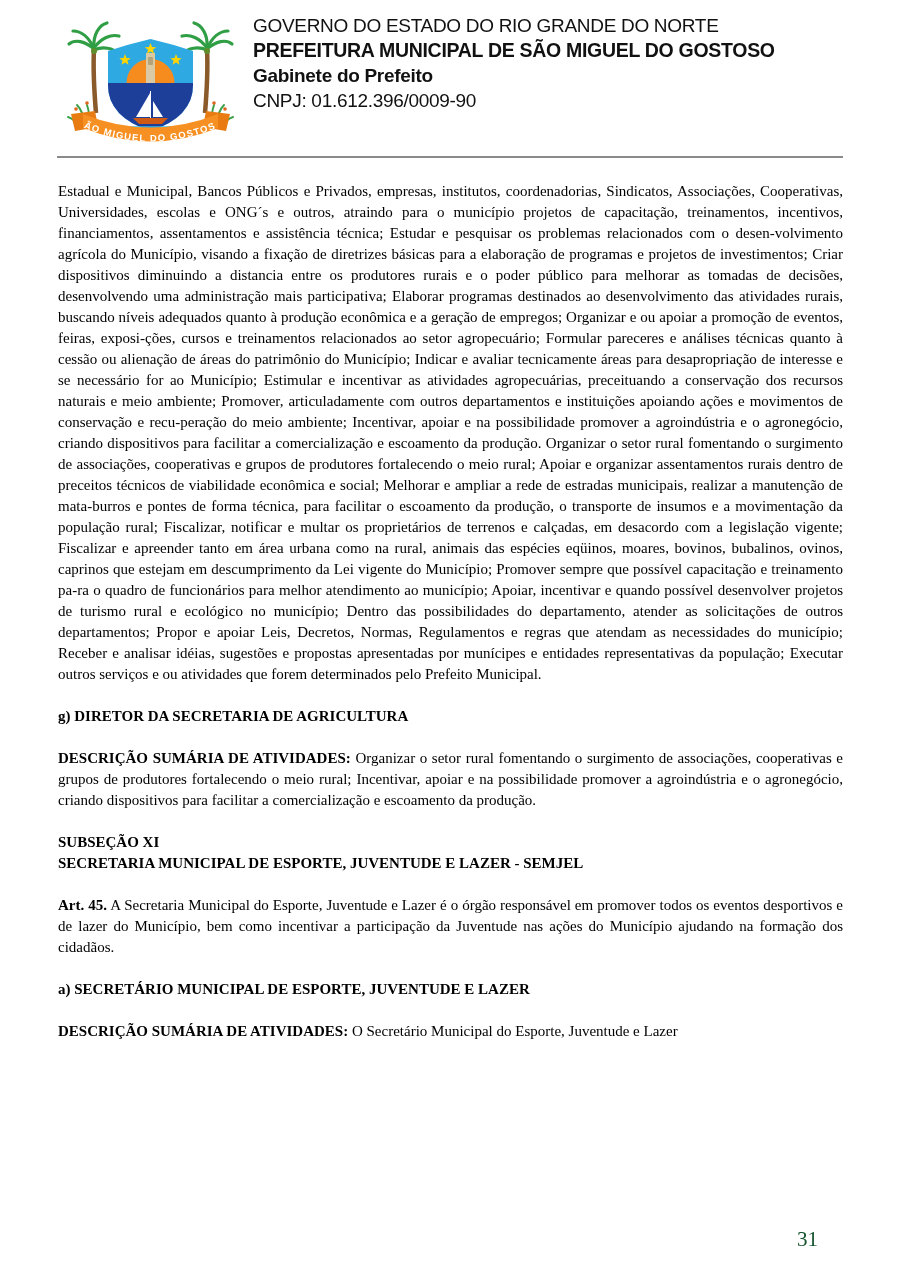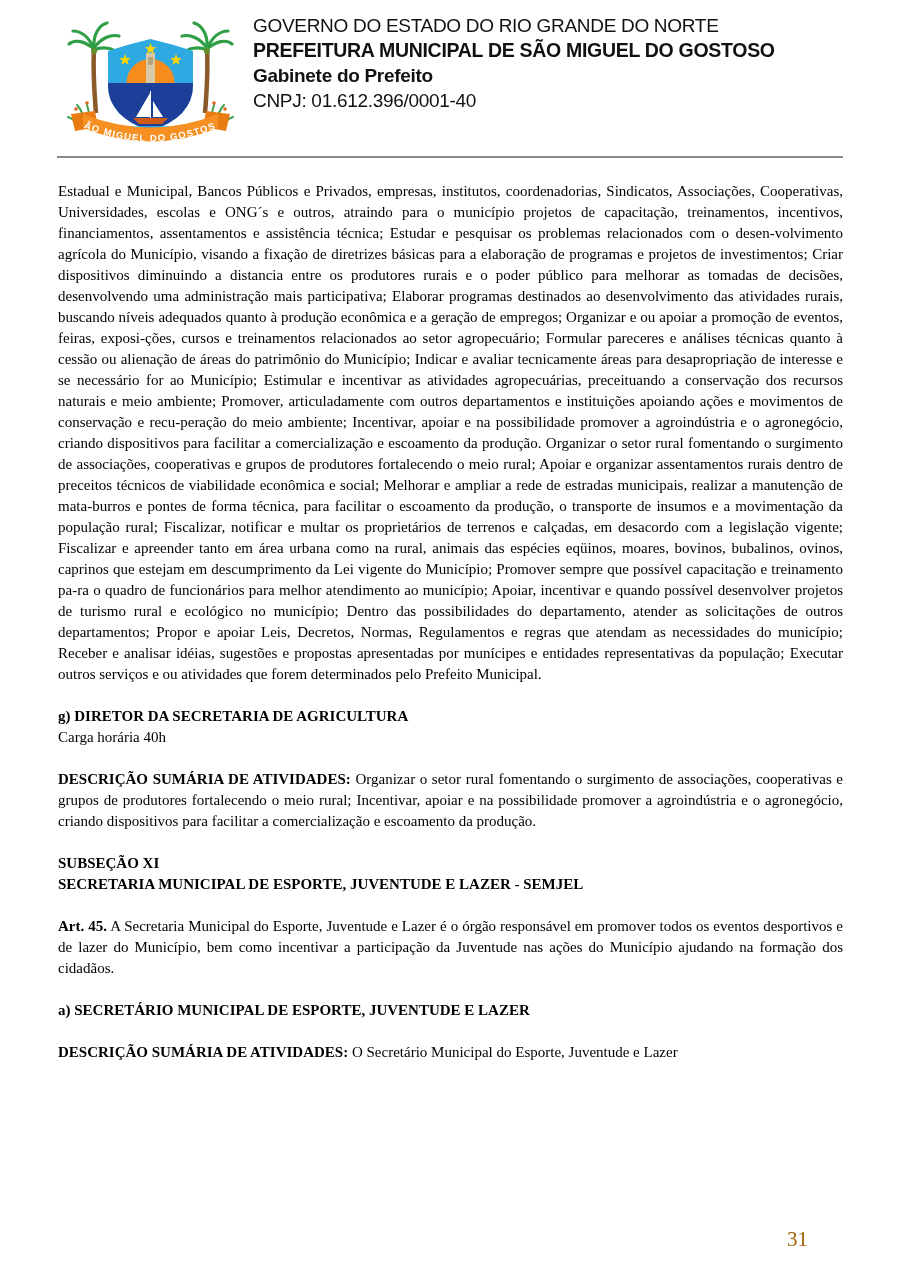"CNPJ: 01.612.396/0001-40" div { text: 01.612.396/0001-40 -> 01.612.396/0009-90 }
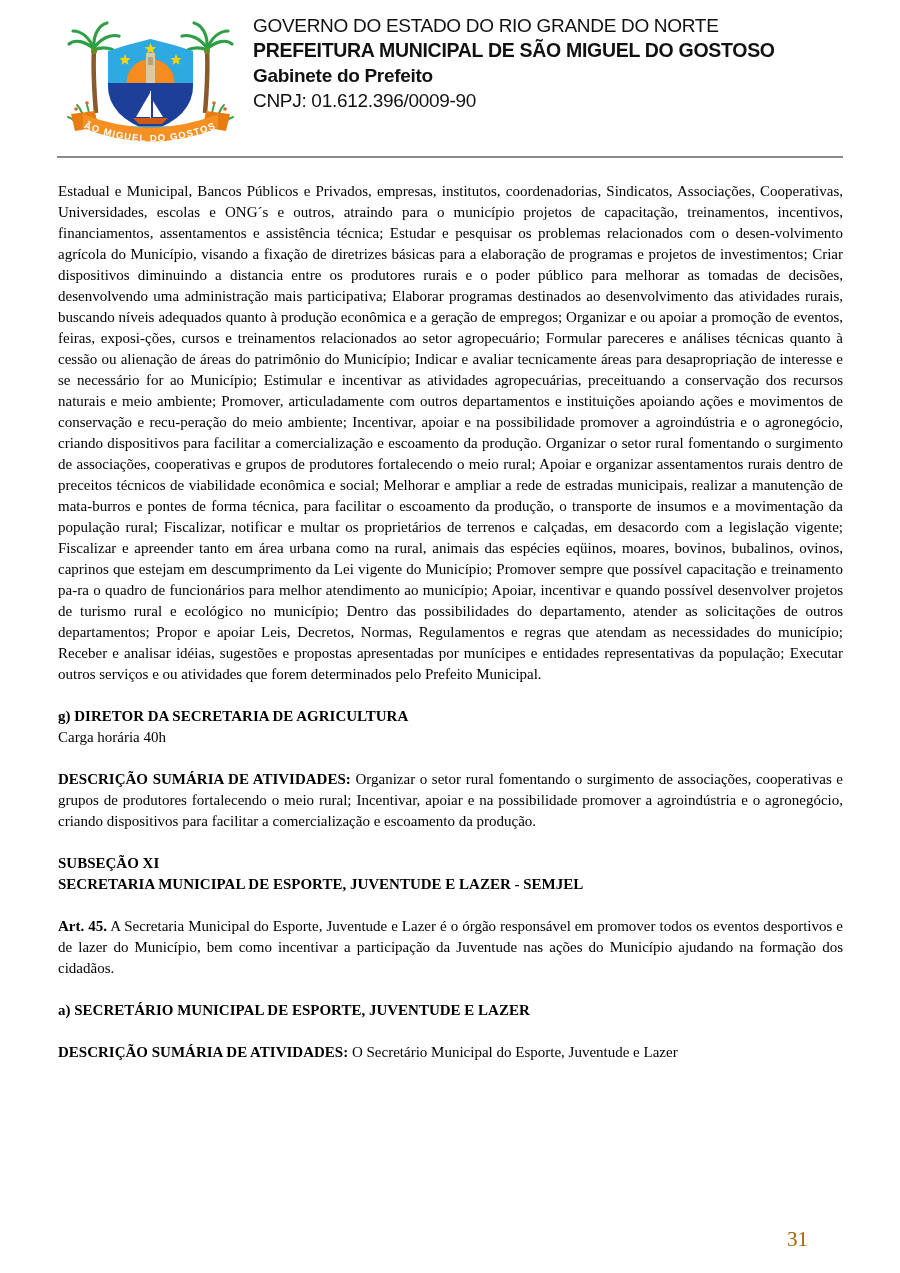"Carga horária 40h" p { html: <p>Carga horária 40h</p> -> none }
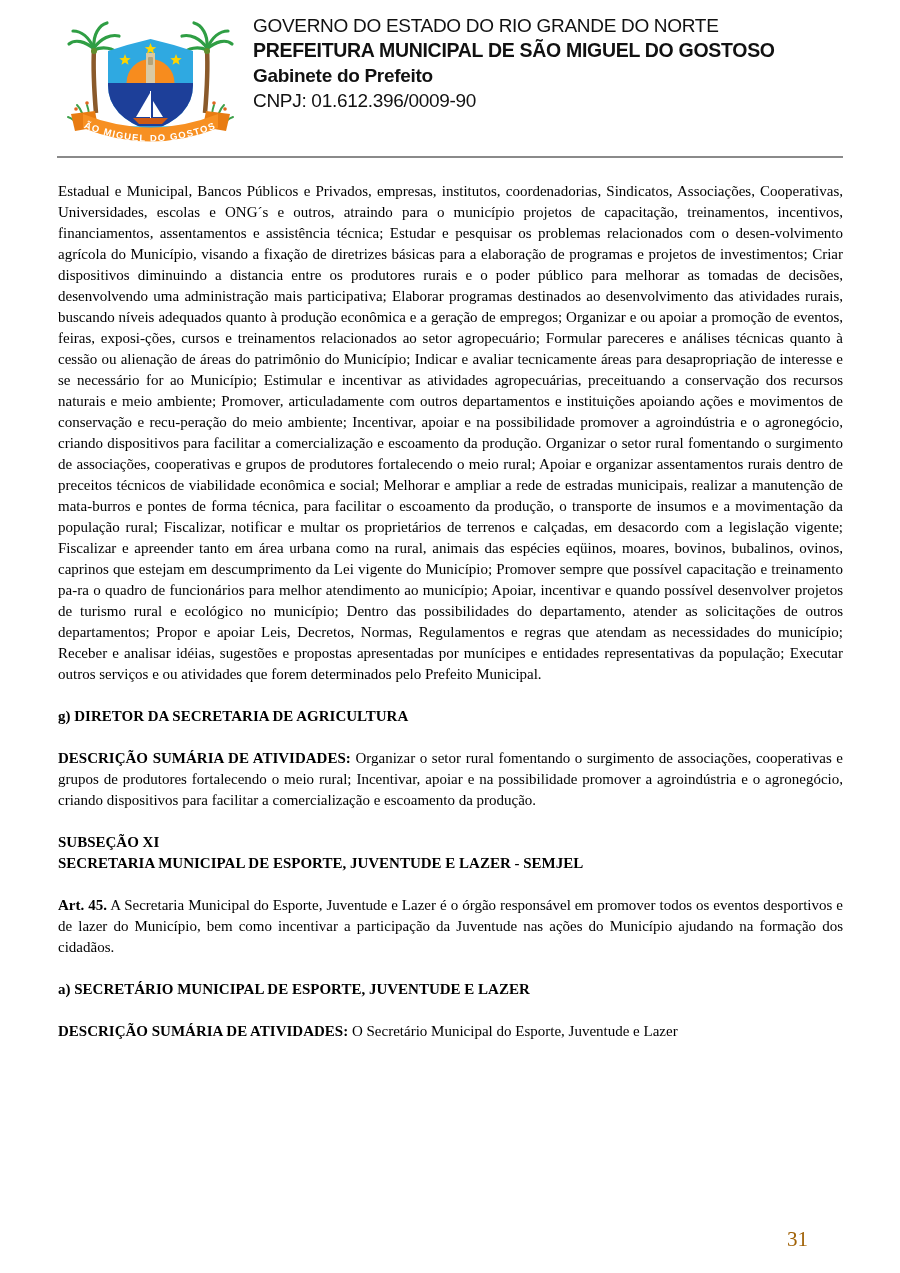"31" .page-number { color: #a16207 -> #14532d; right: 92px -> 82px }
